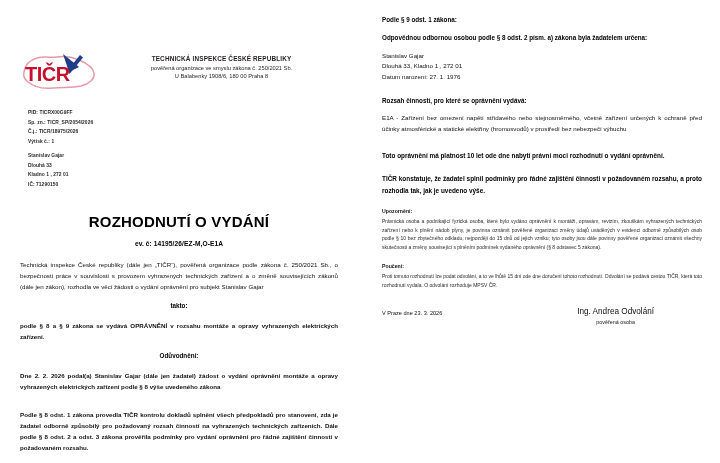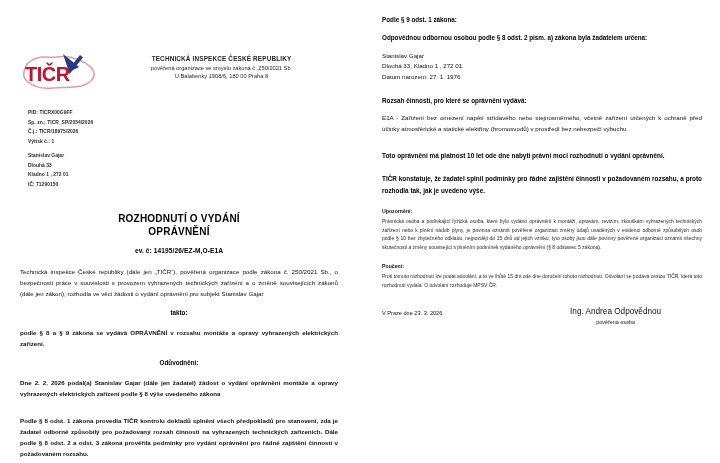"ROZHODNUTÍ O VYDÁNÍ" .title { font-size: 10px -> 15px }
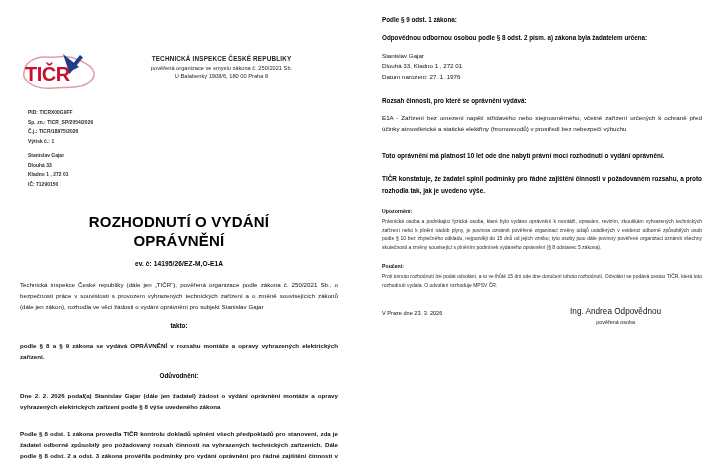"OPRÁVNĚNÍ" div { html: <div>OPRÁVNĚNÍ</div> -> none }
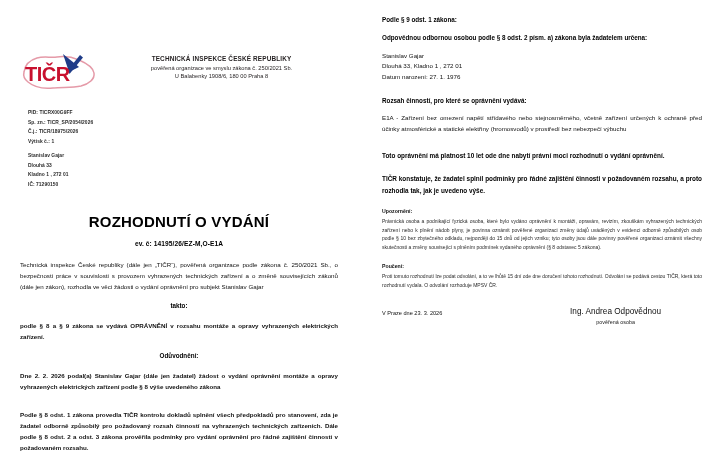"Ing. Andrea Odpovědnou" div.sign-name { text: Odpovědnou -> Odvolání }
